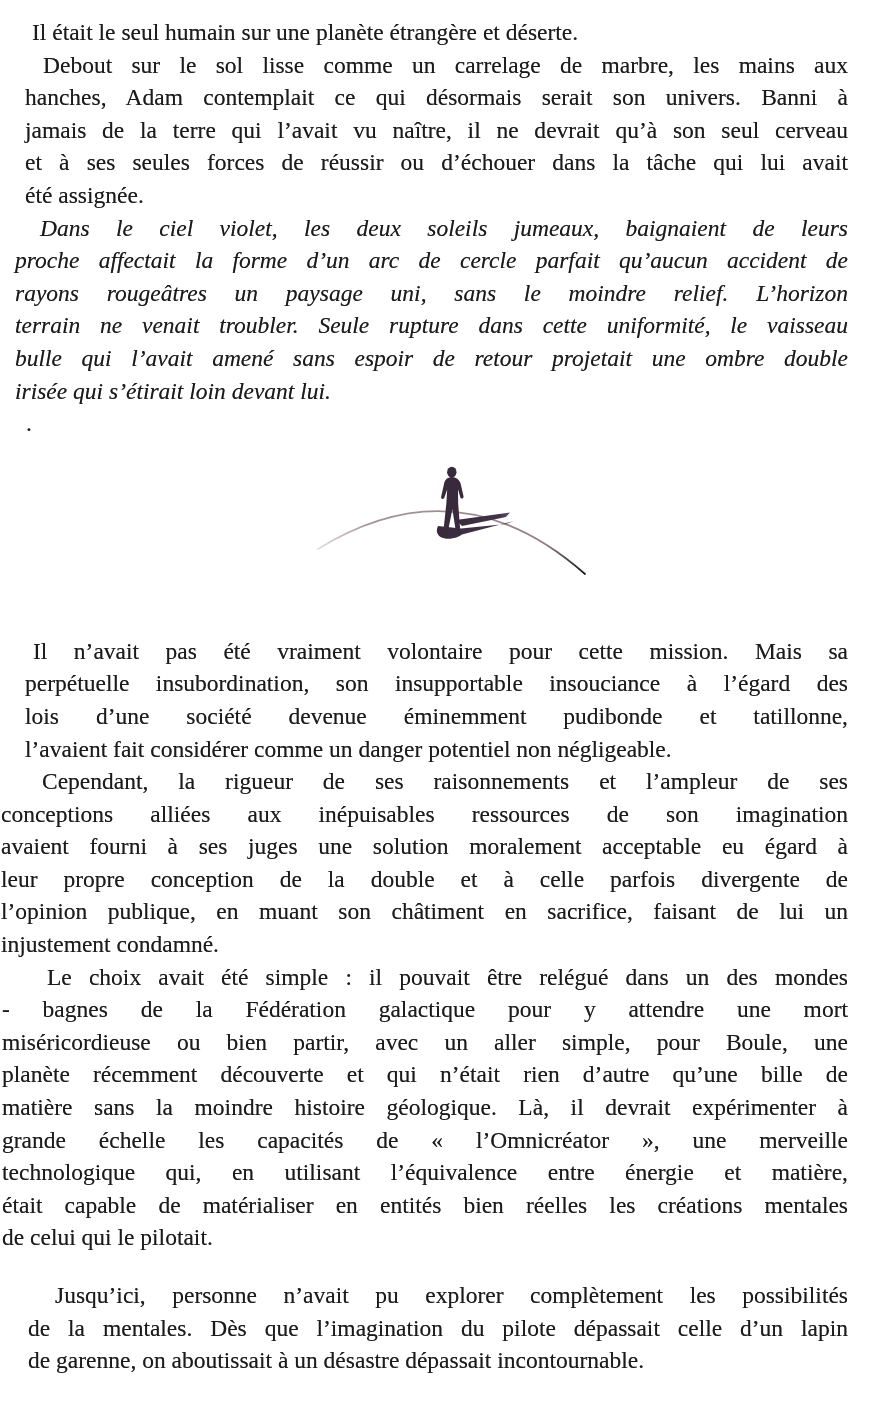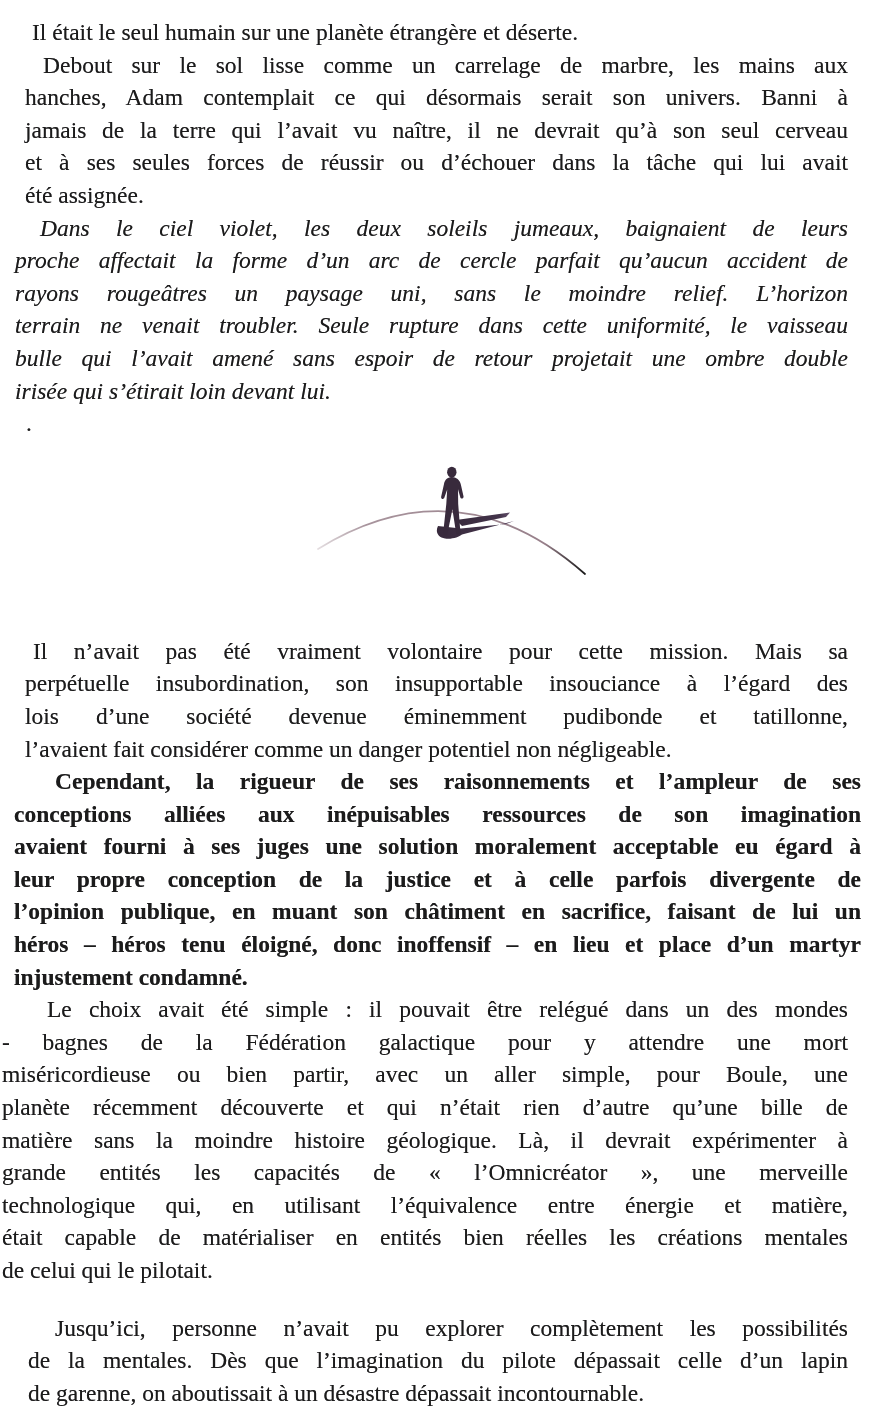"Cependant, la rigueur de ses" .p5 { font-weight: bold -> none; margin-left: 14px -> 1px }
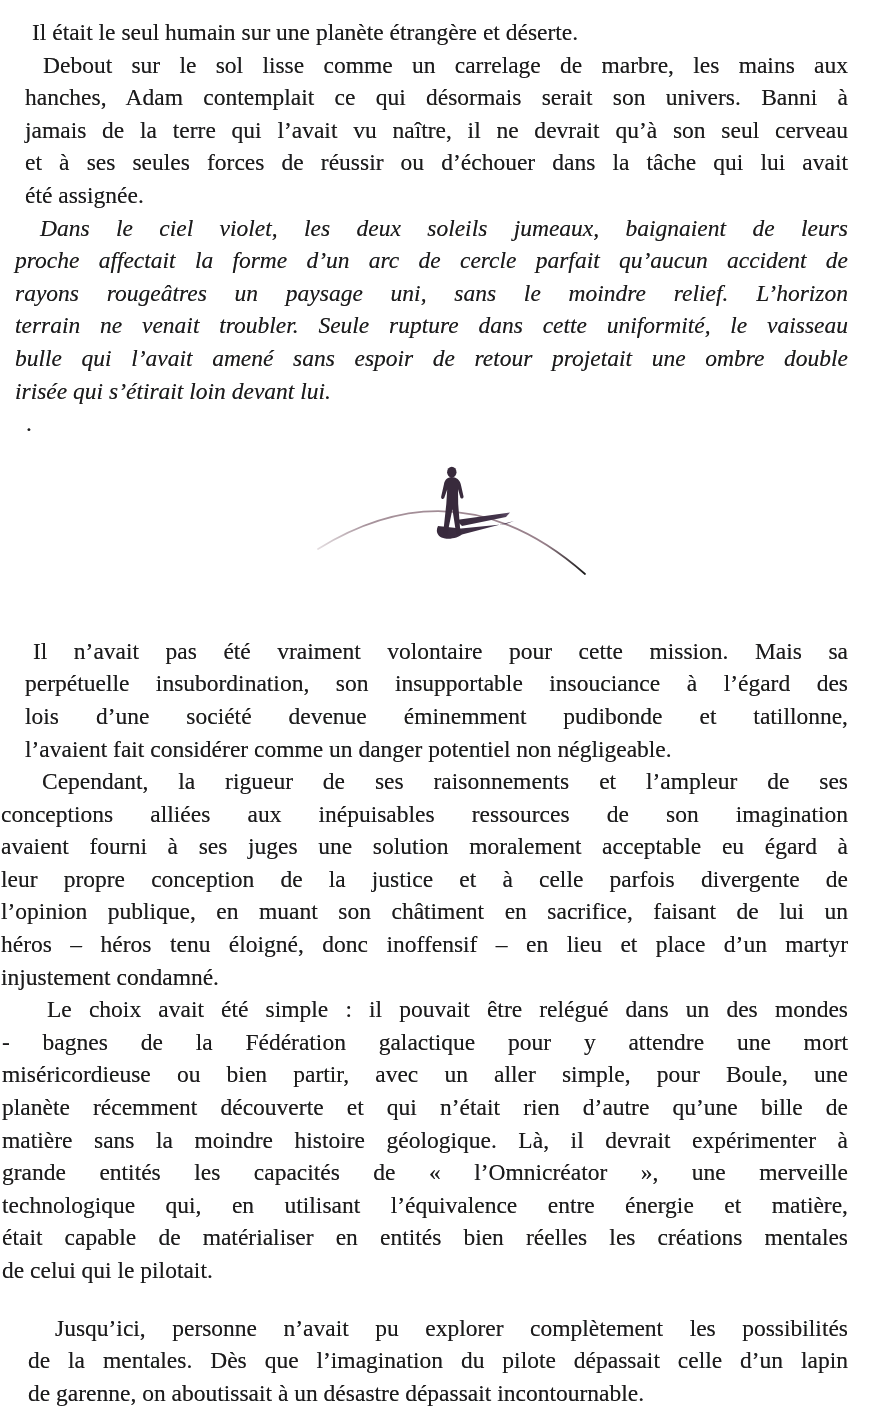"leur propre conception de la" div.line { text: justice -> double }
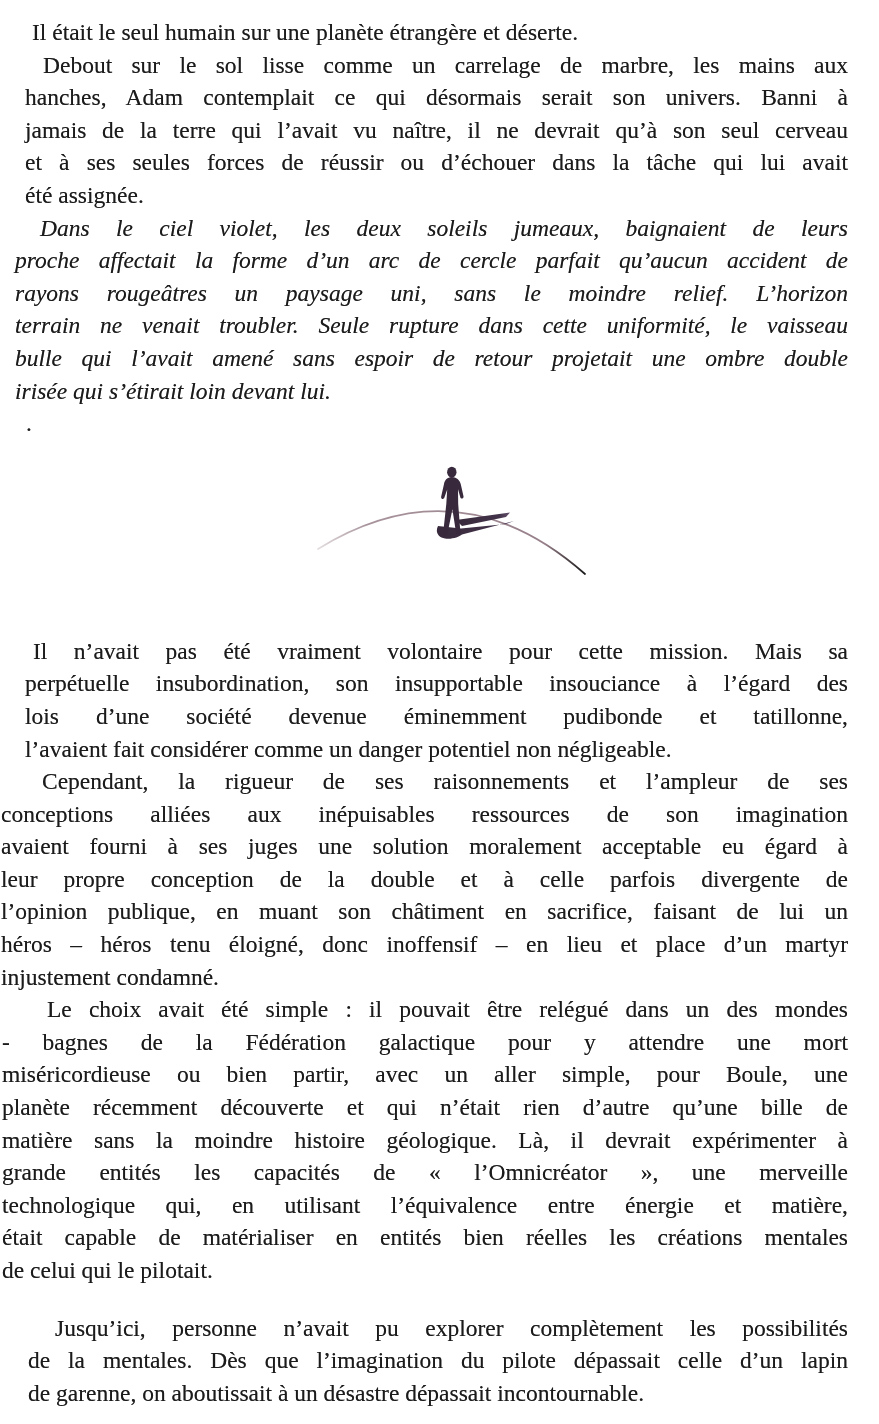"héros – héros tenu éloigné," div.line { html: <div>héros – héros tenu éloigné, donc inoffensif – en lieu et place d’un martyr</div> -> none }
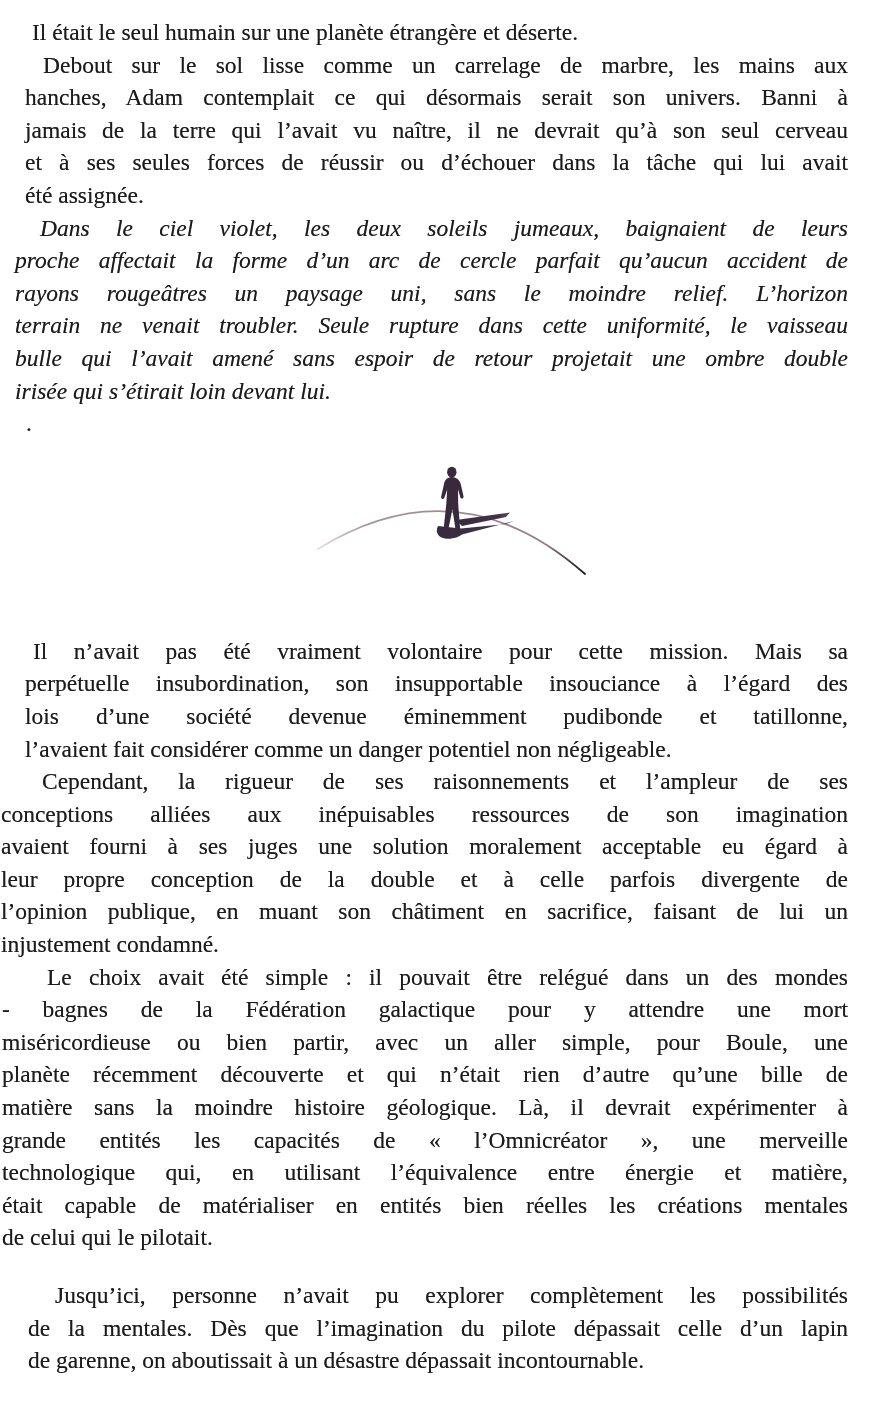"grande entités les capacités de" div.line { text: entités -> échelle }
